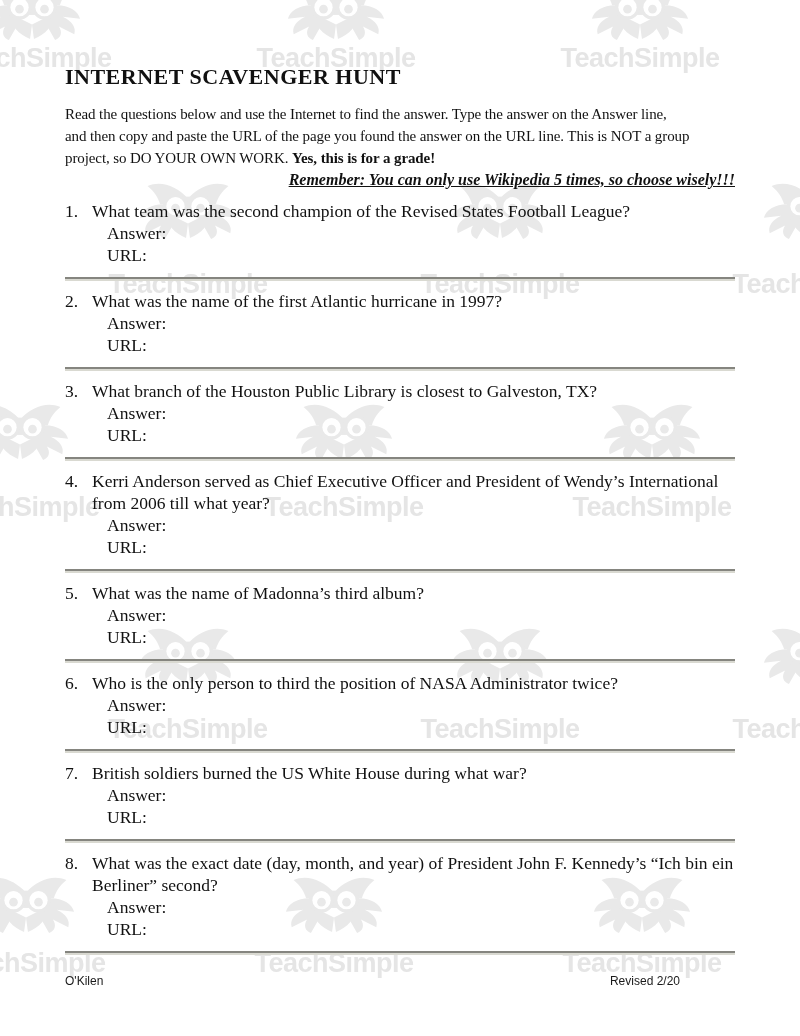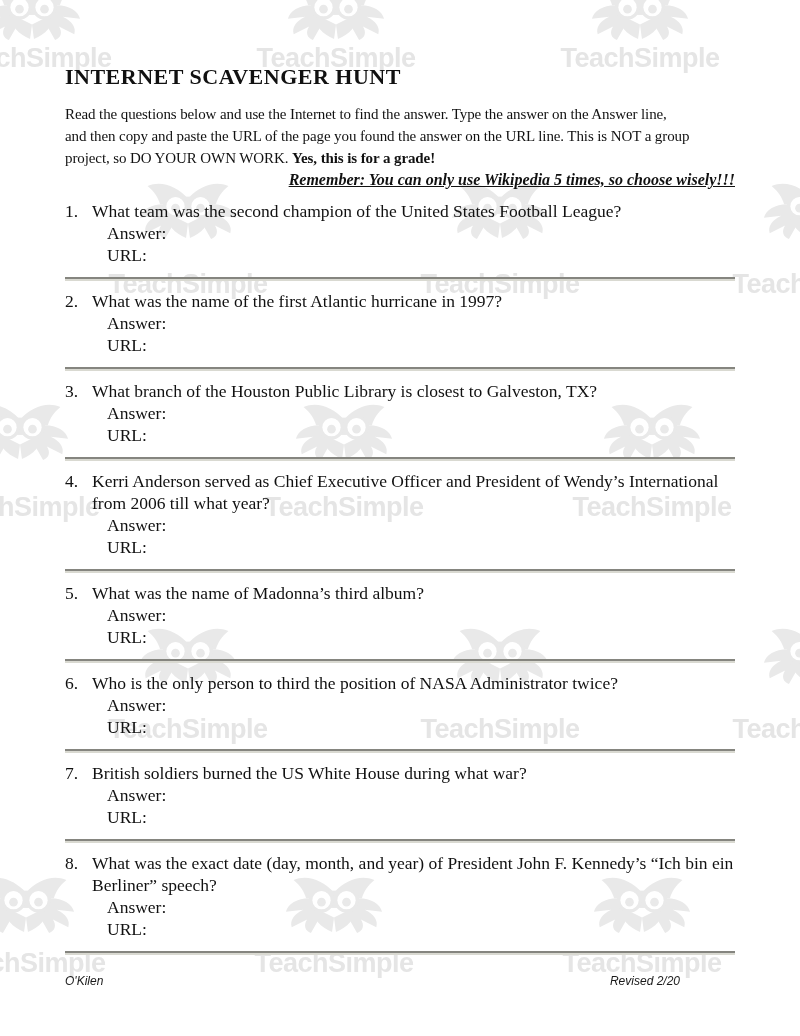"What team was the second" span.qtext { text: United -> Revised }
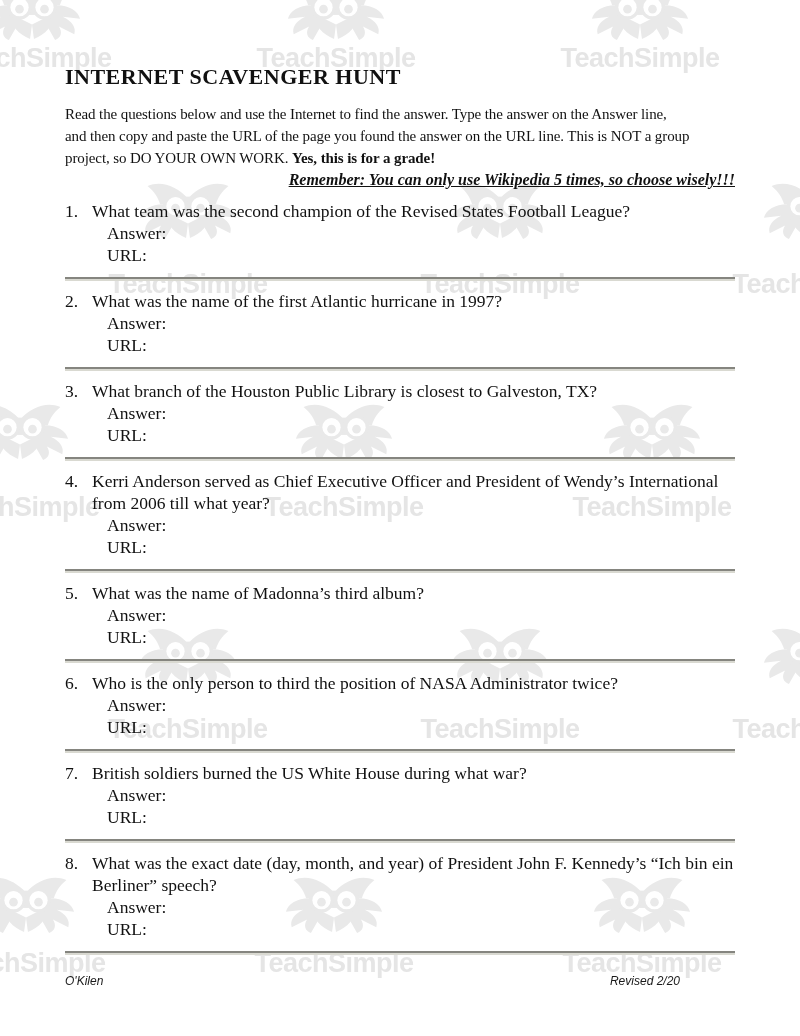"What was the exact date" span.qtext { text: speech -> second }
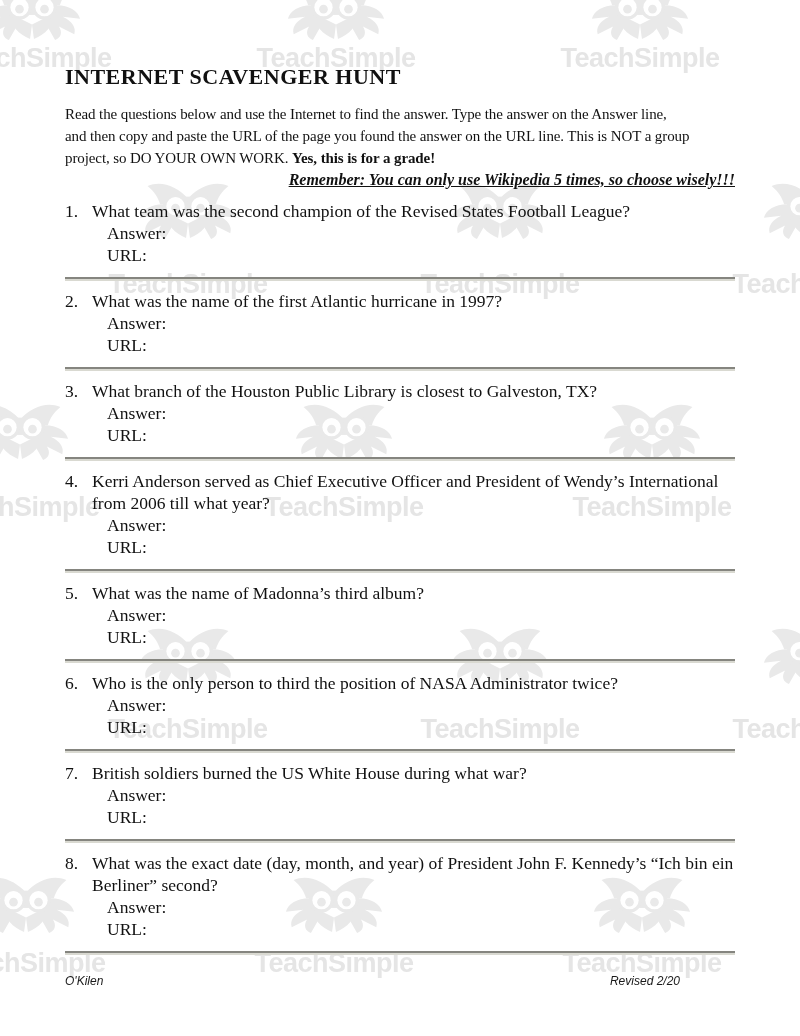"O'Kilen" .footer { font-style: italic -> none }
